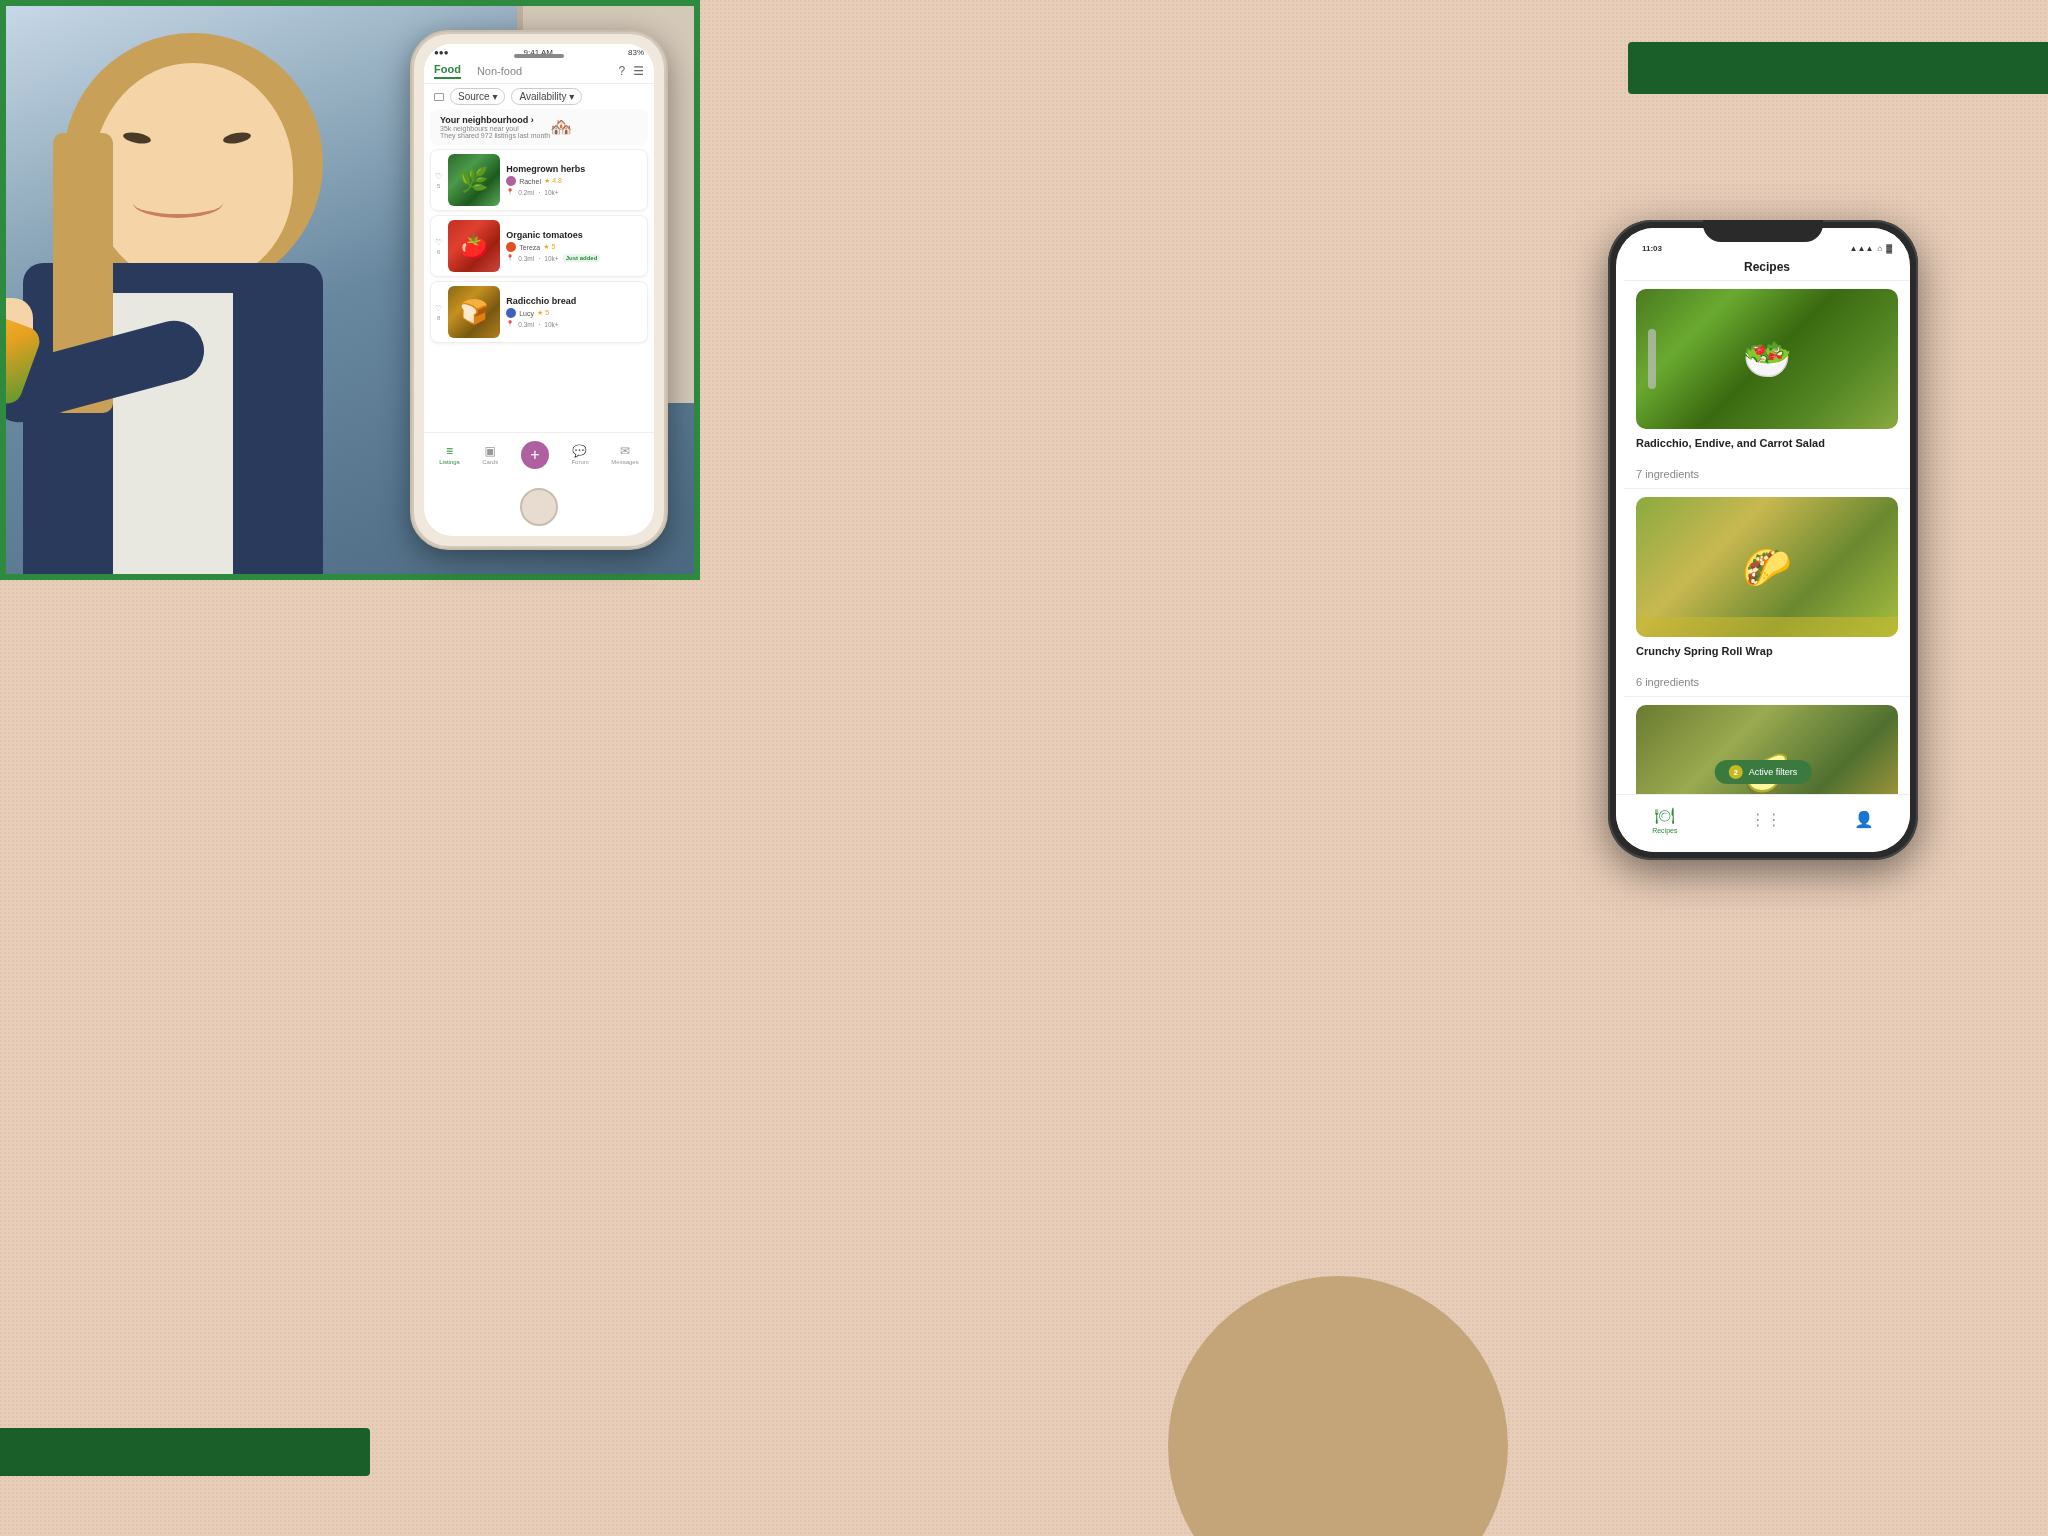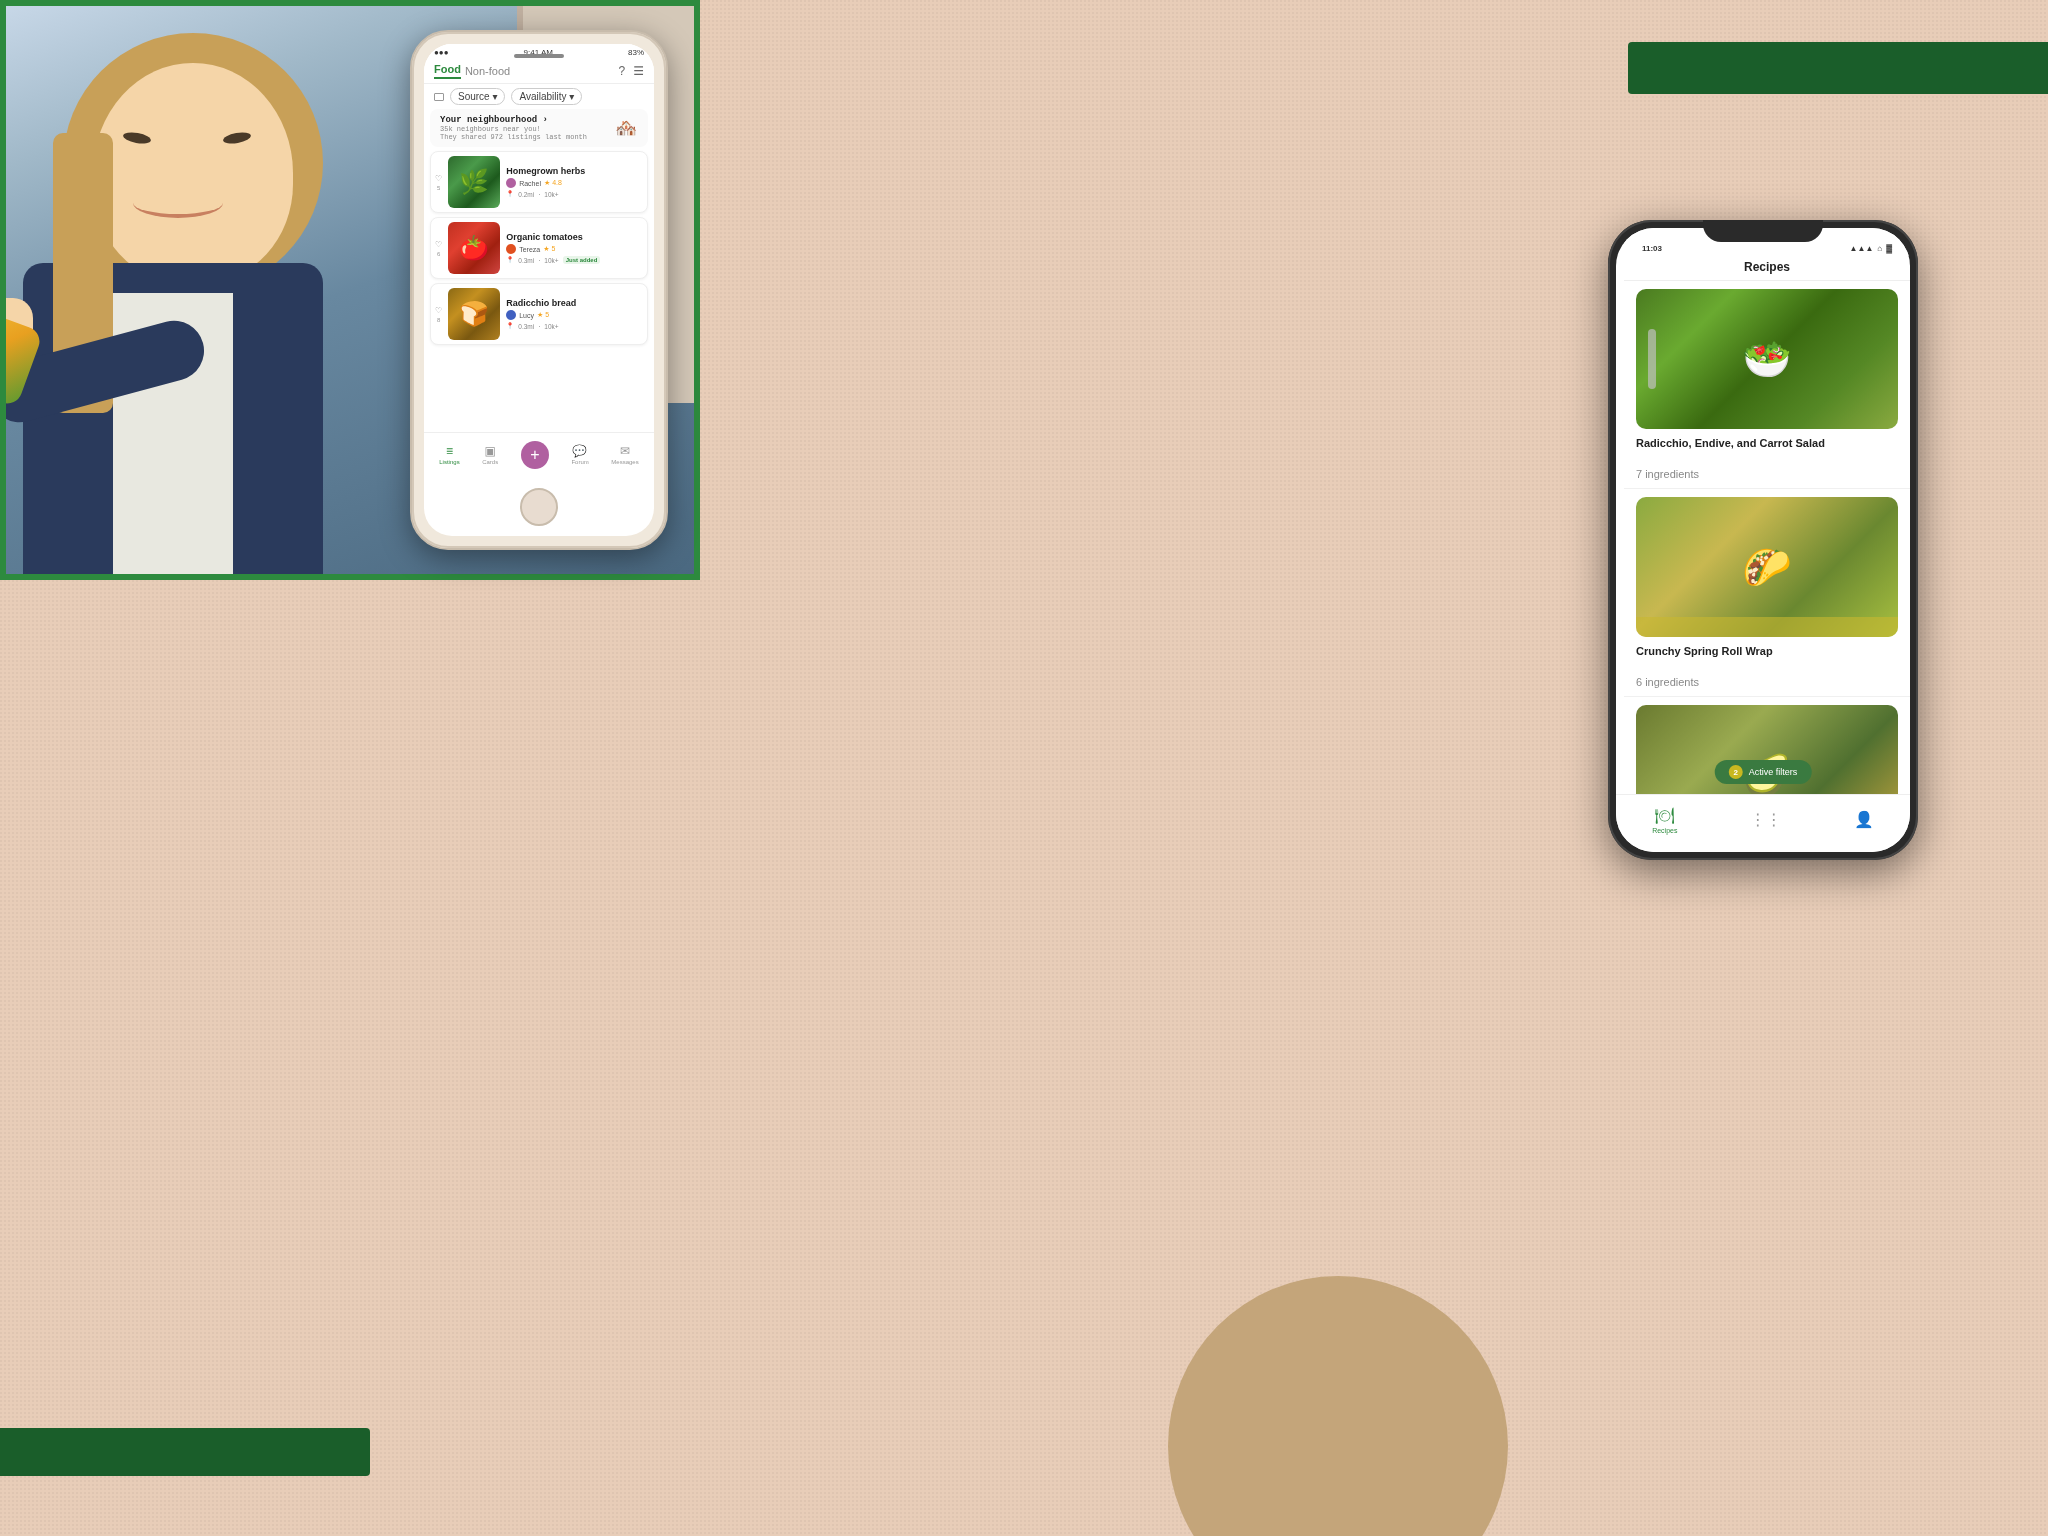"Food" .pl-nav { gap: 4px -> 16px }
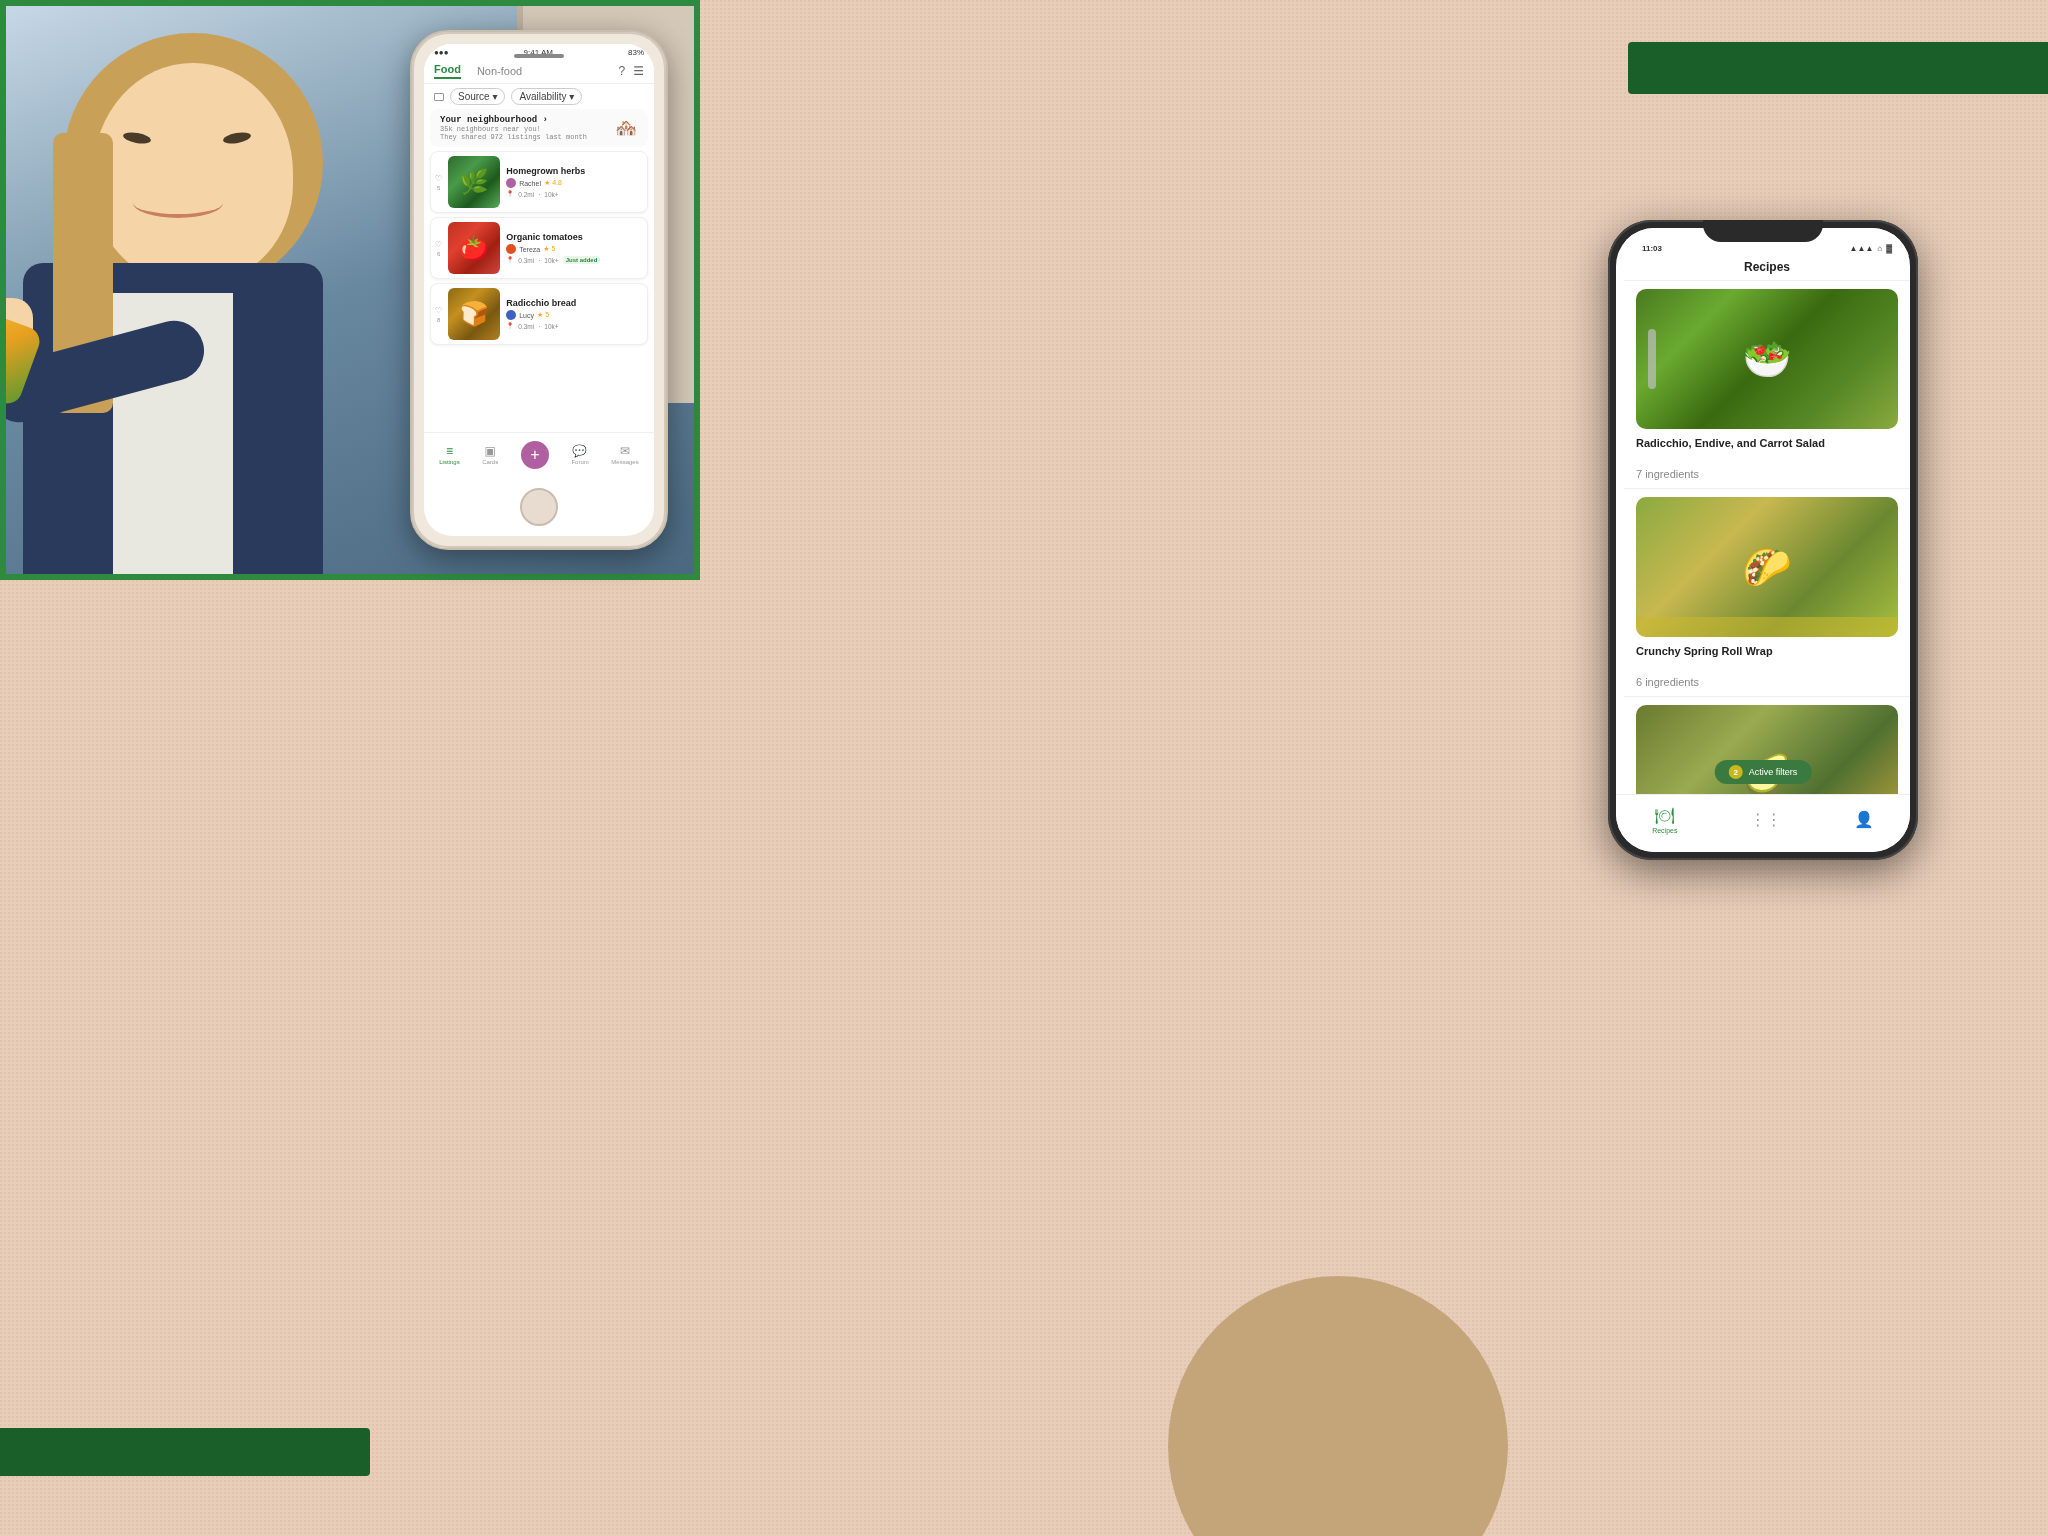"Your neighbourhood ›" .pl-neighbourhood { font-family: Liberation Mono, monospace -> none; justify-content: space-between -> none }
